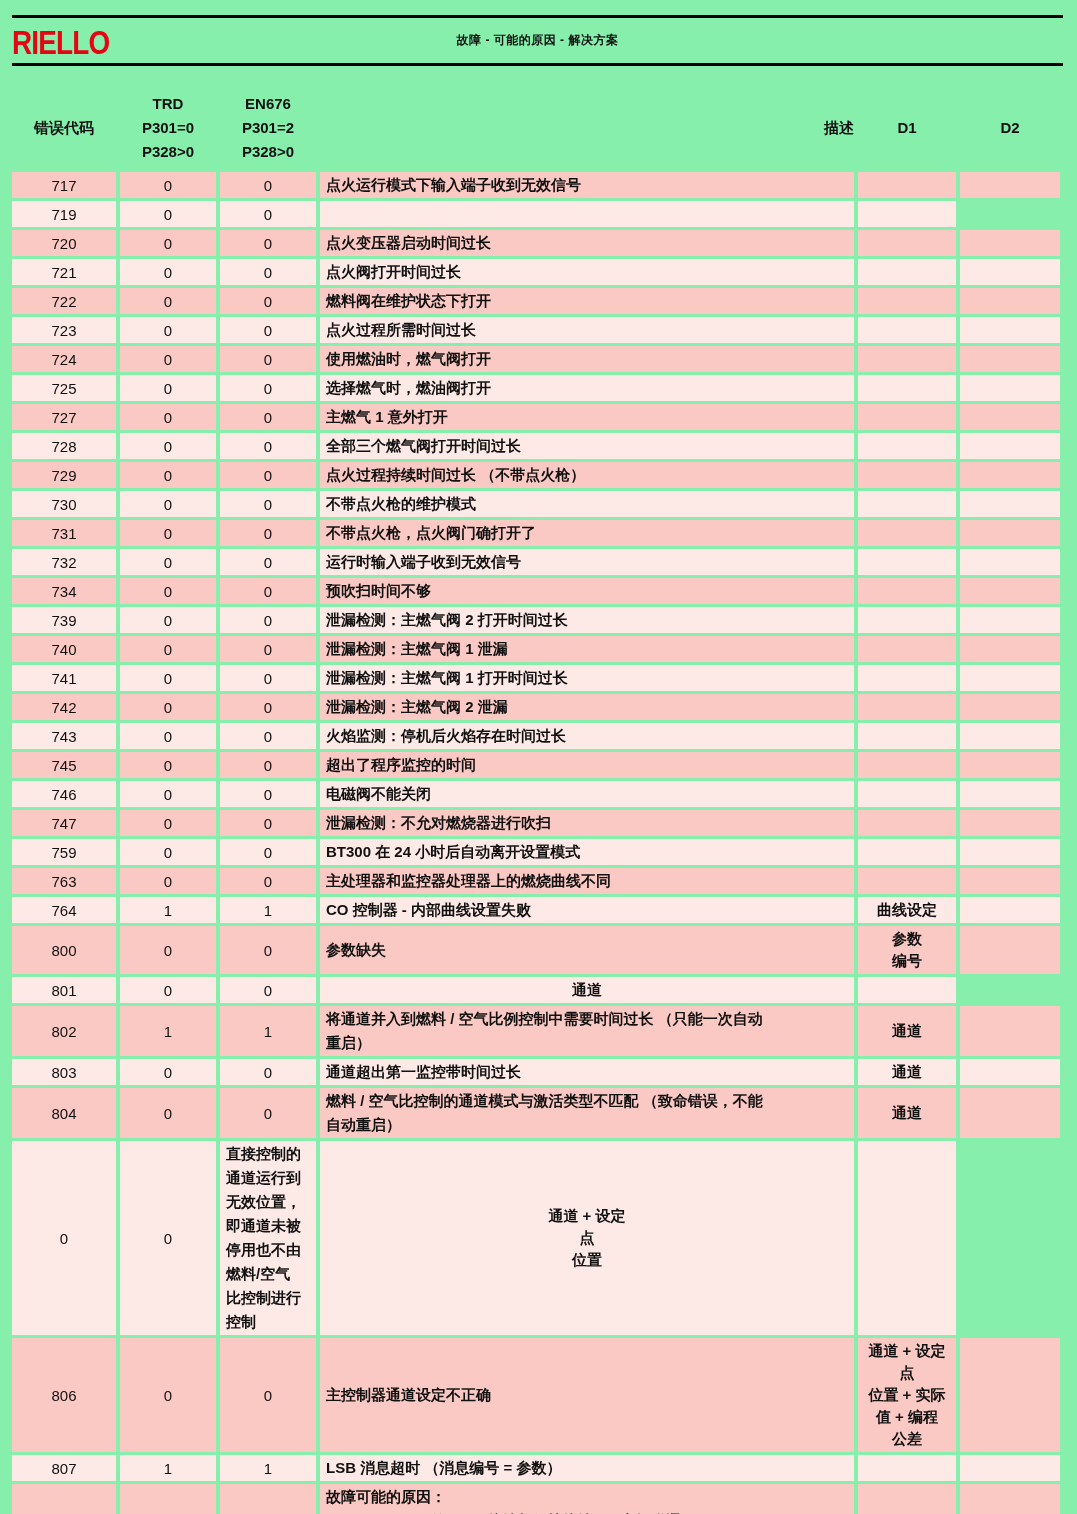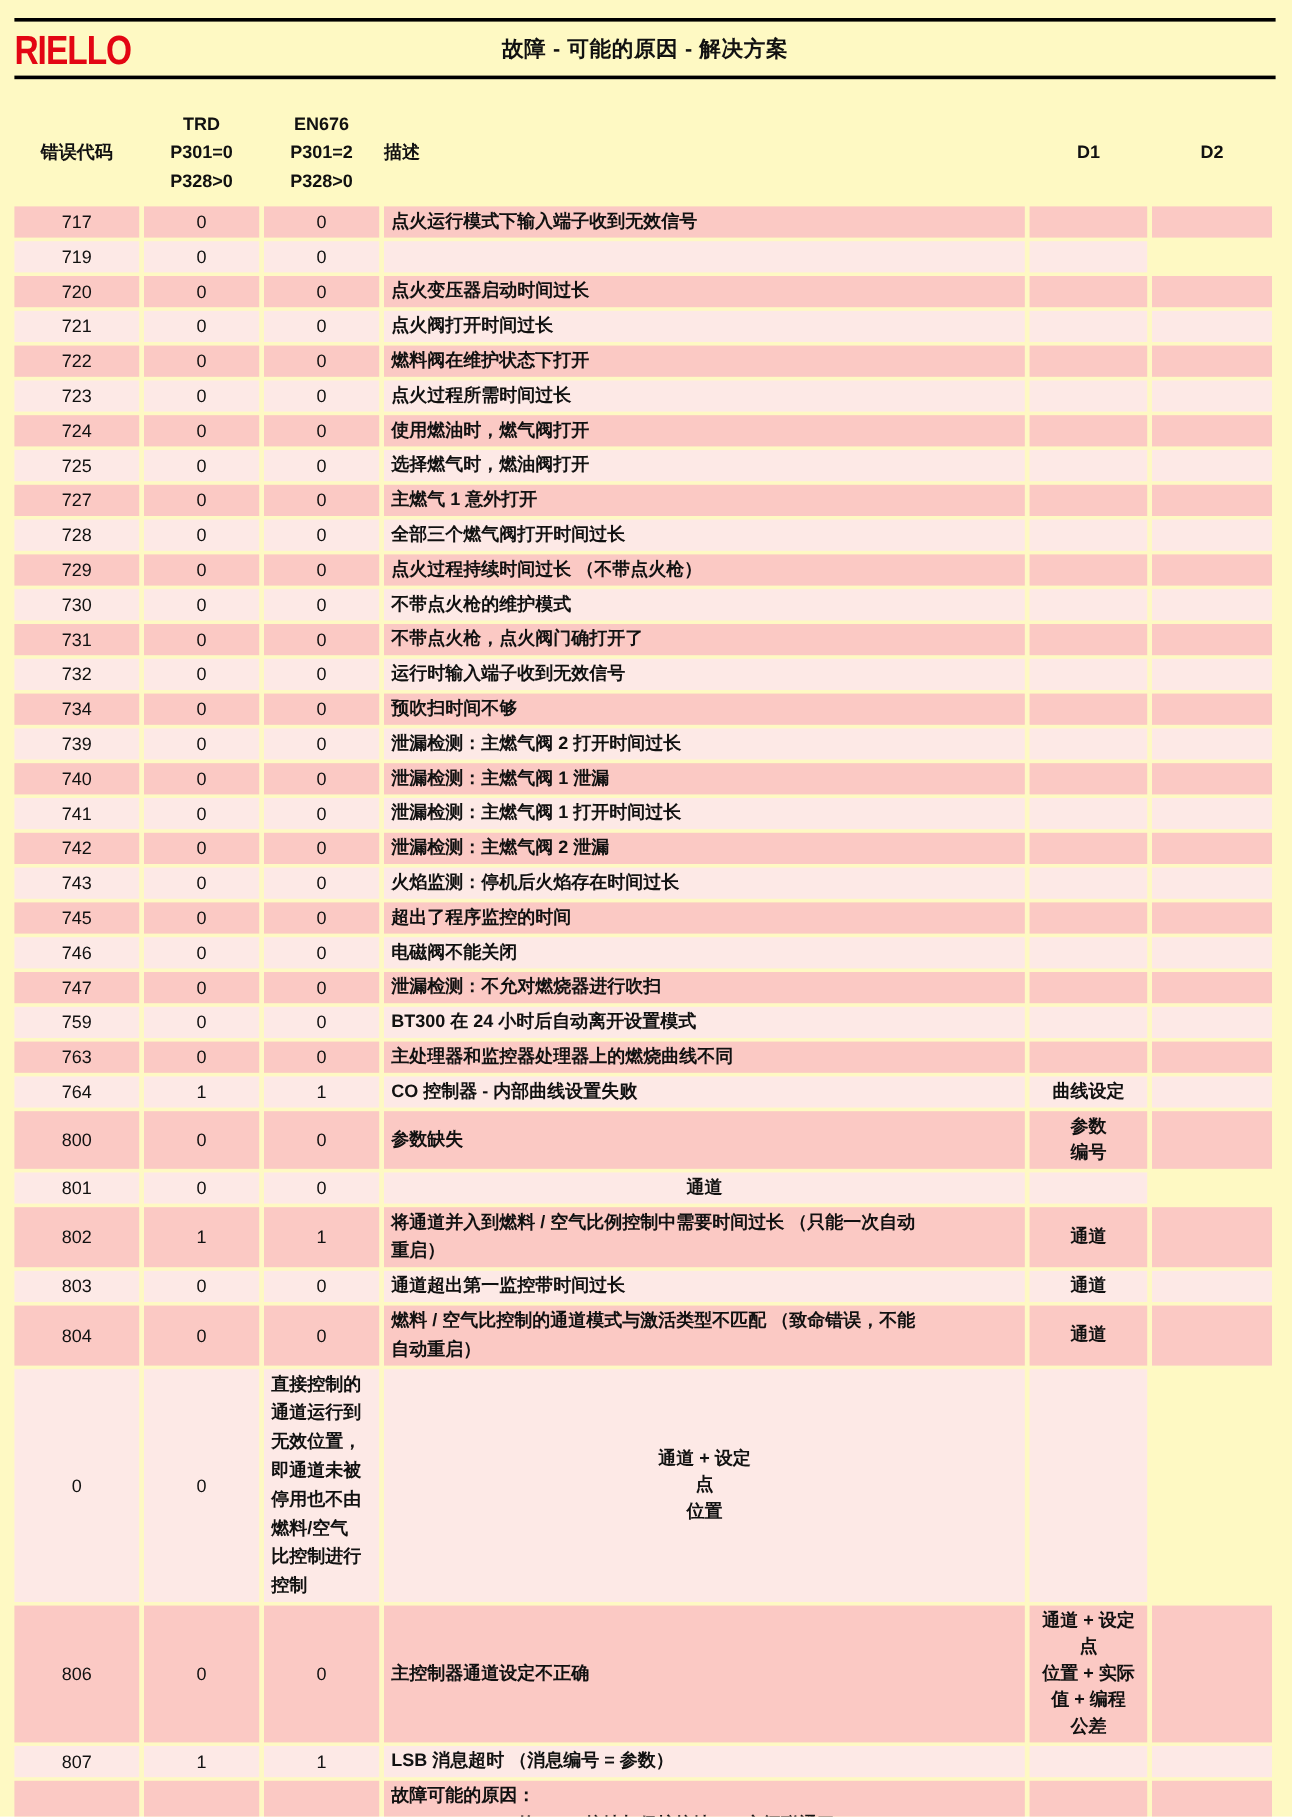"RIELLO" .page { background: #fef9c3 -> #86efac }
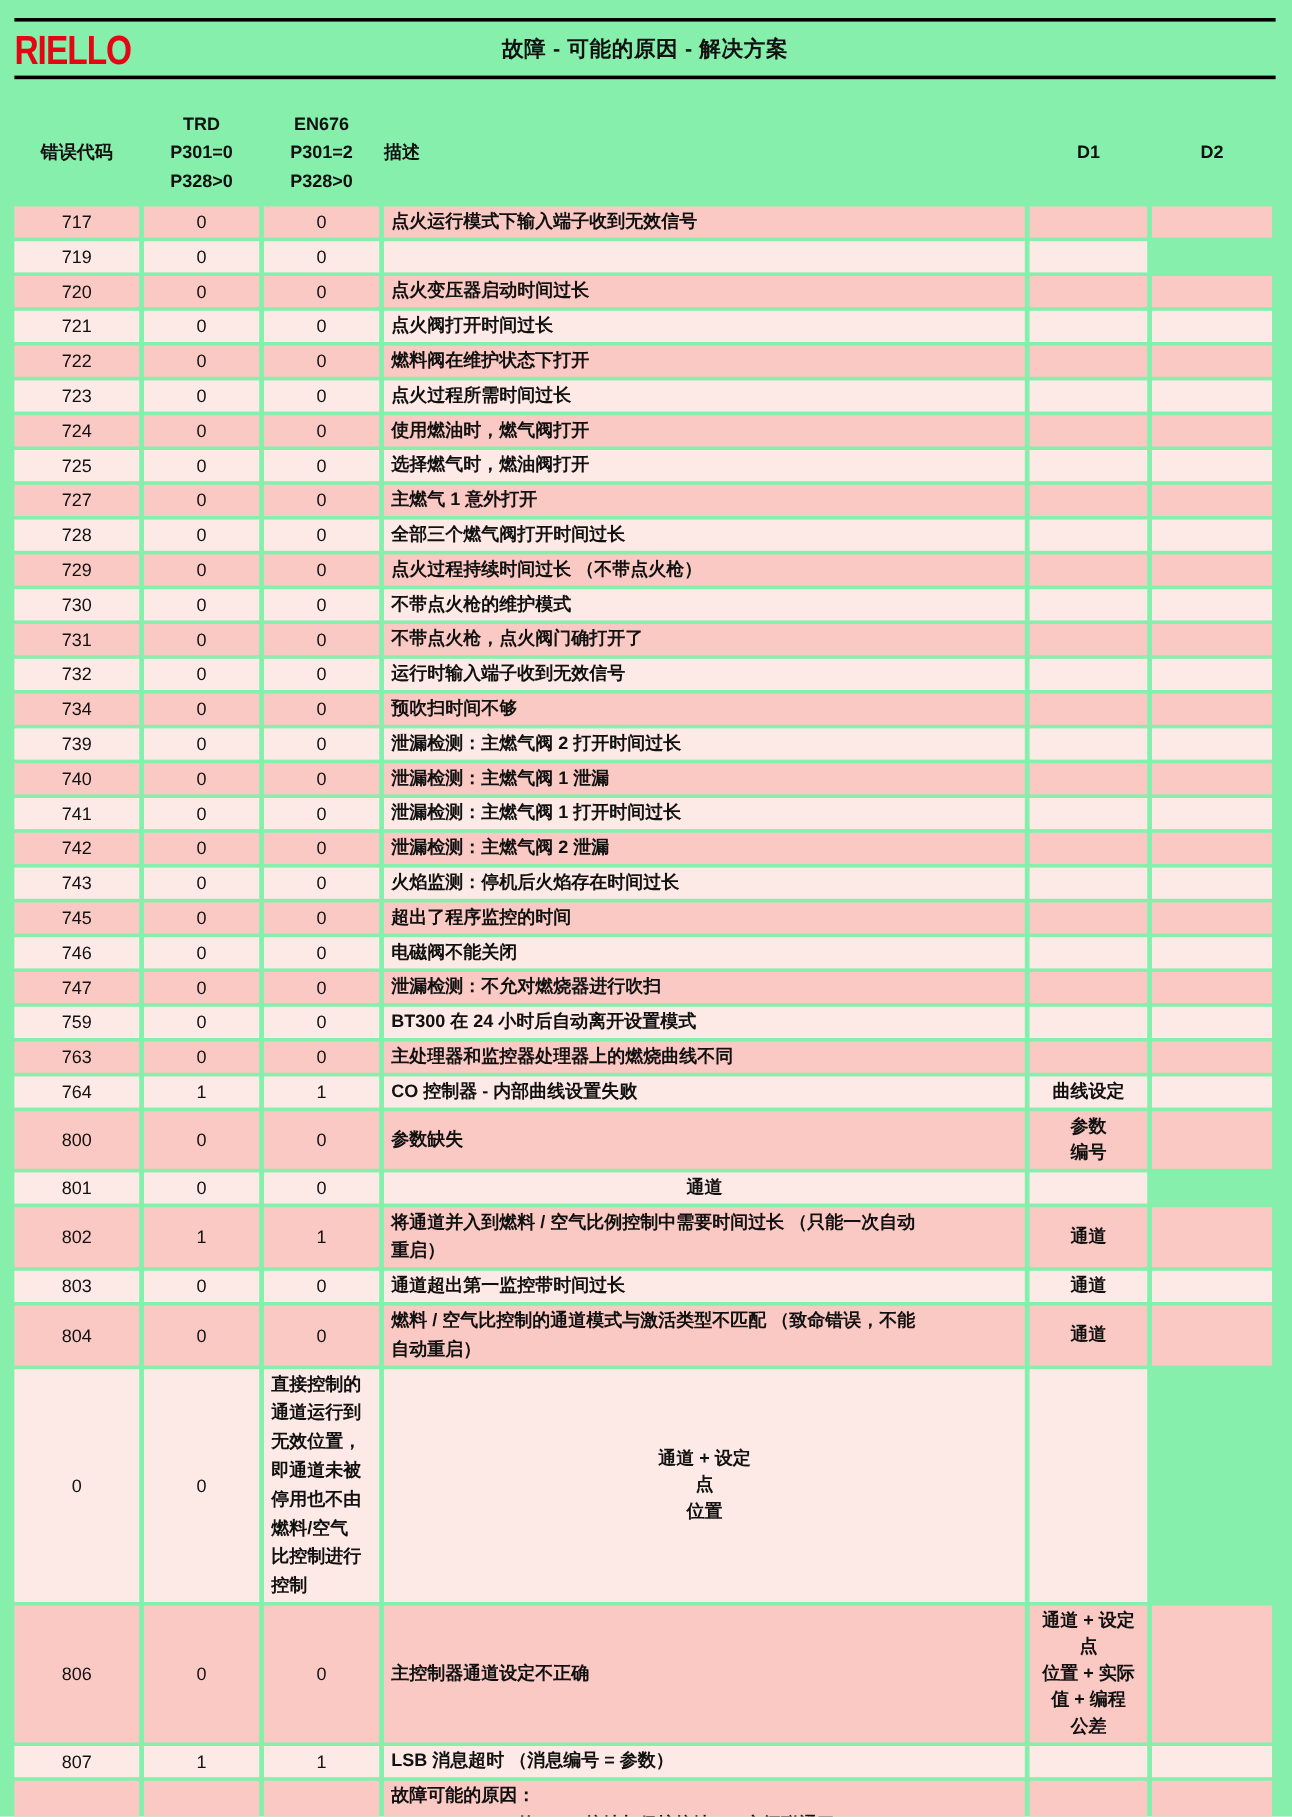"故障 - 可能的原因 - 解决方案" .doc-title { font-size: 18px -> 12px }
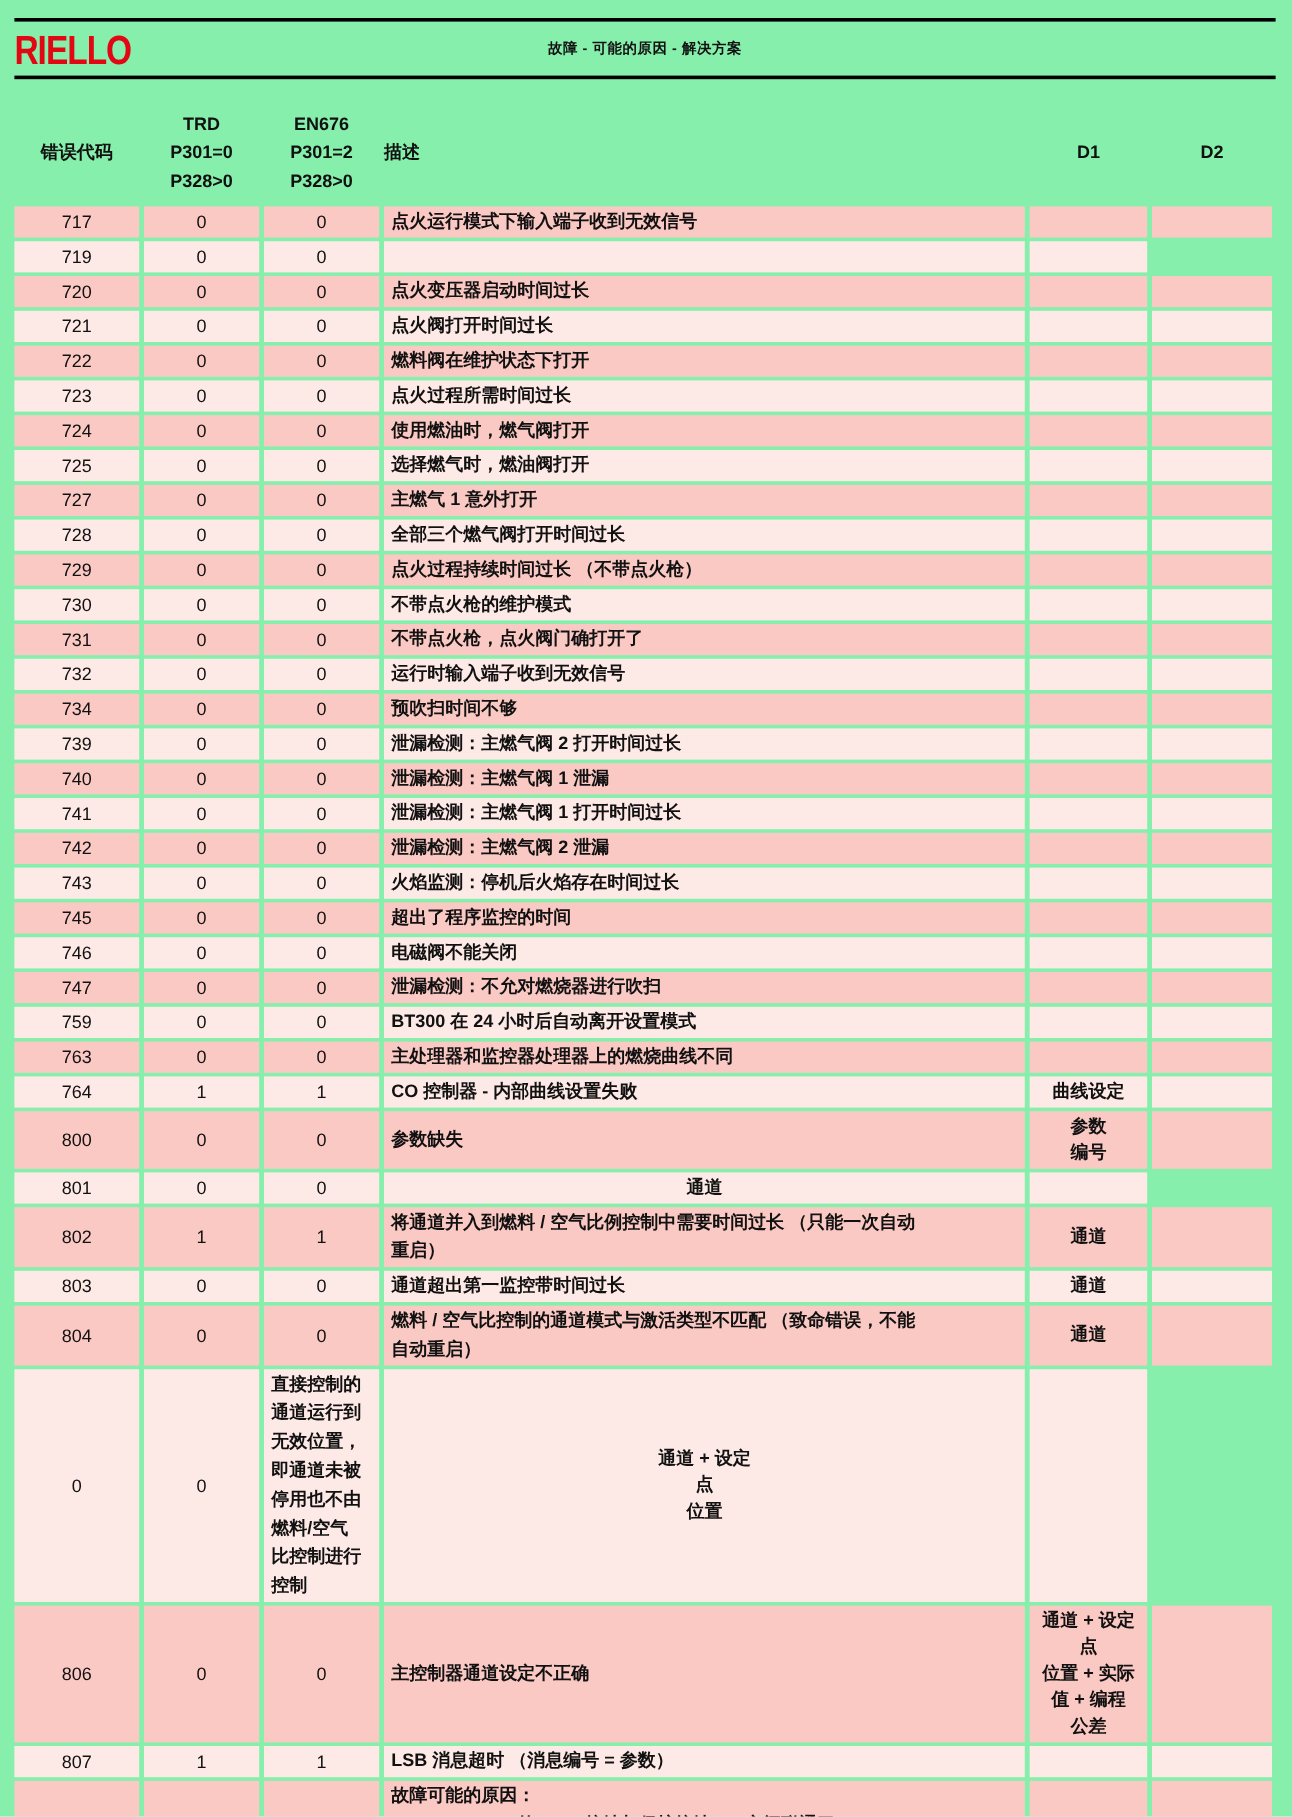"描述" .thead .h.left { text-align: left -> right }
